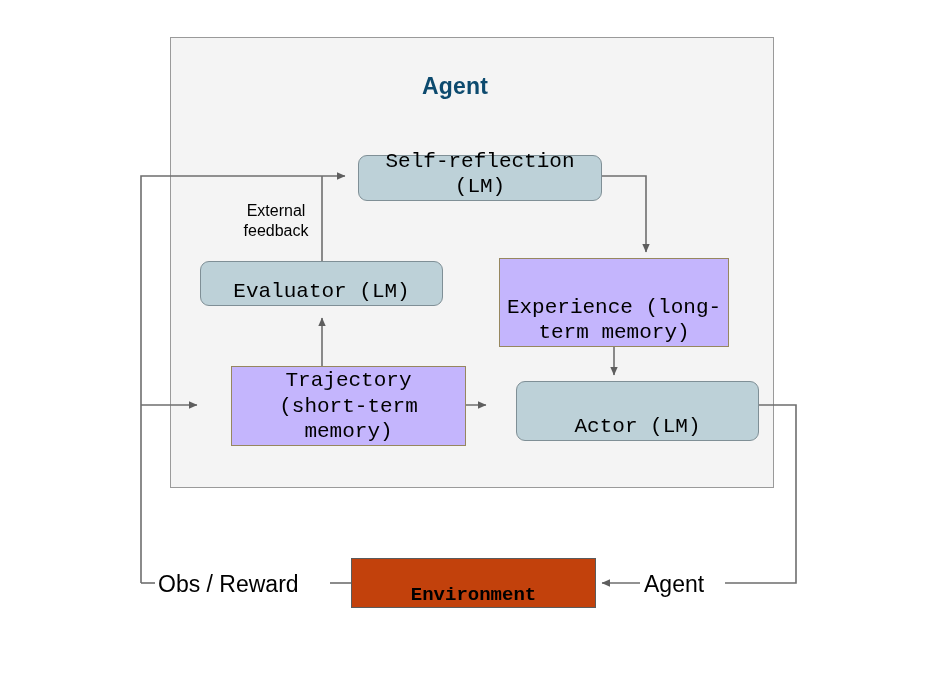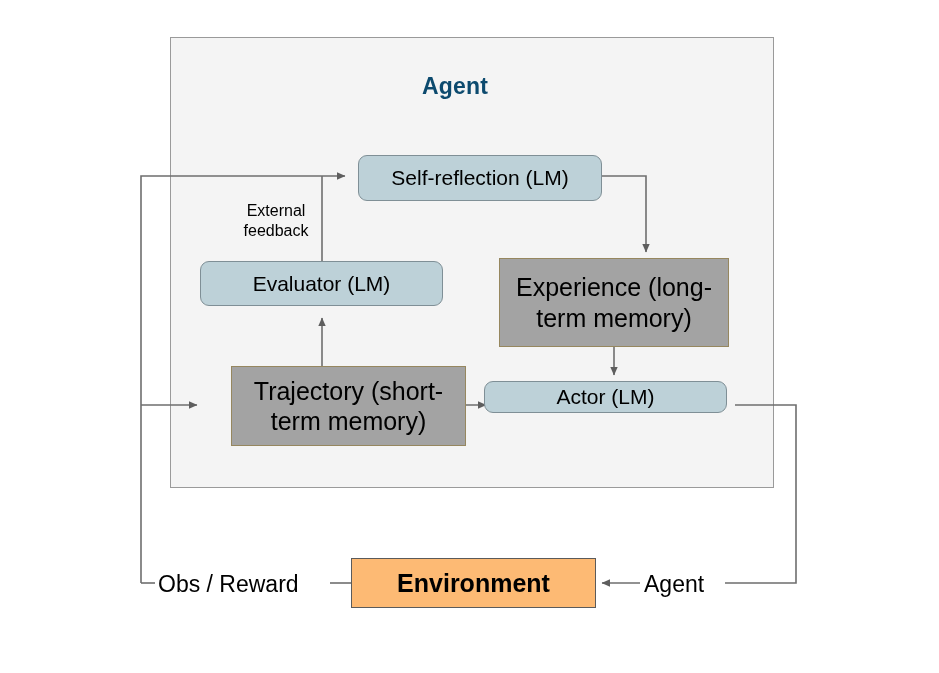"Self-reflection (LM)" .node { align-items: center -> flex-end; font-family: none -> Liberation Mono, monospace }
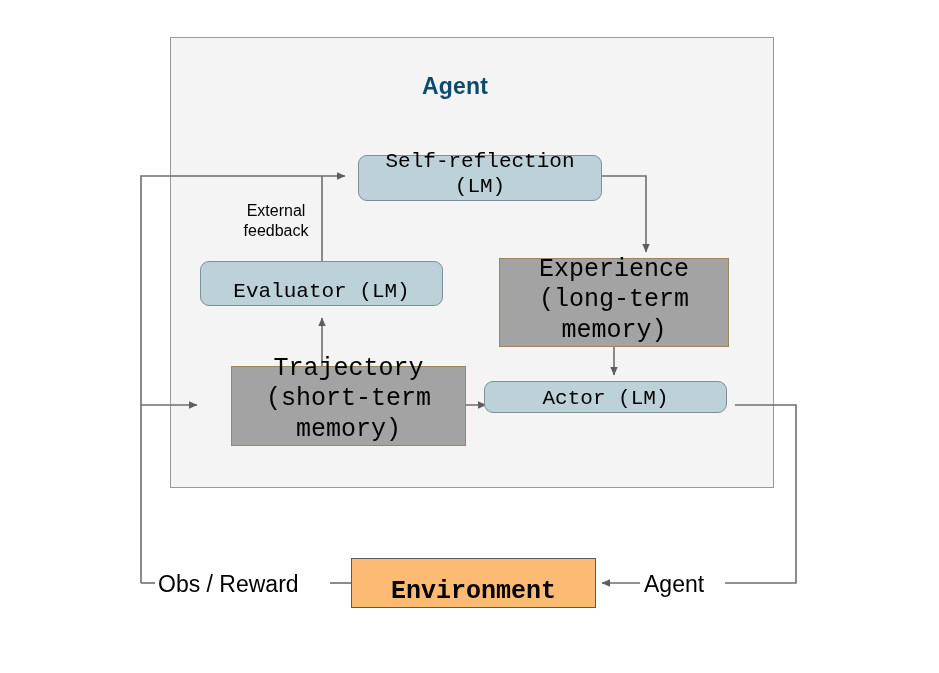"Experience (long-term memory)" .box-mem { background: #a3a3a3 -> #c4b5fd; font-size: 25px -> 21px }
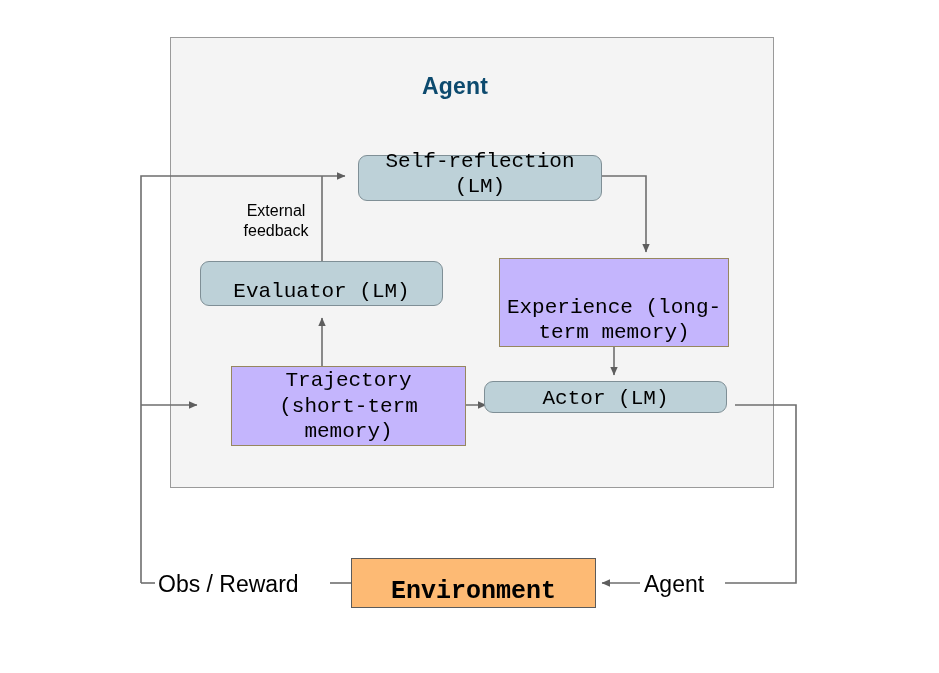"Actor (LM)" div.node { height: 32px -> 60px; left: 484px -> 516px }
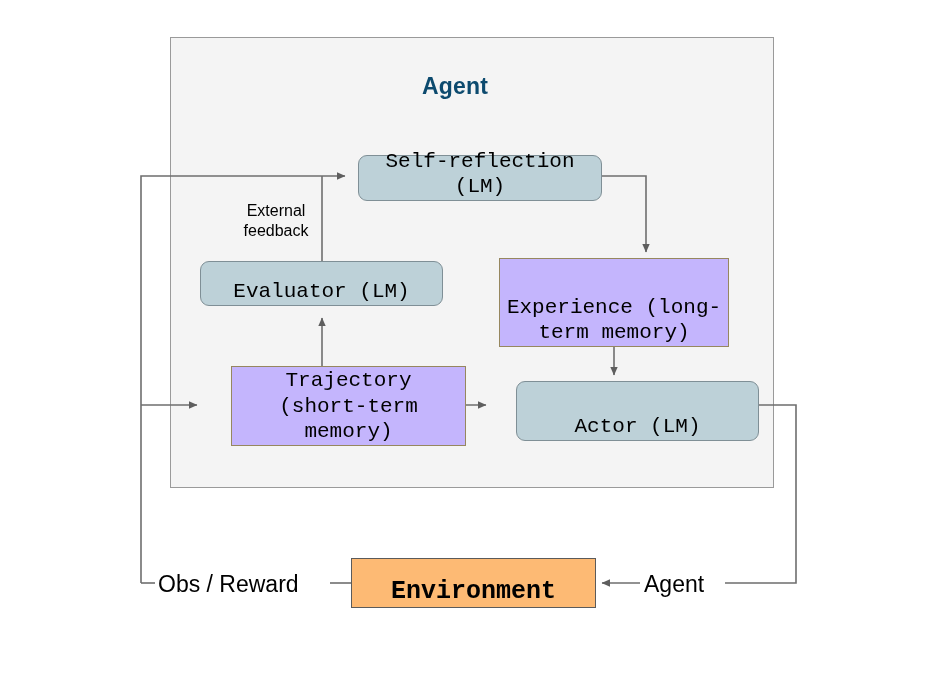"Environment" .box-env { background: #fdba74 -> #c2410c; font-size: 25px -> 19px }
